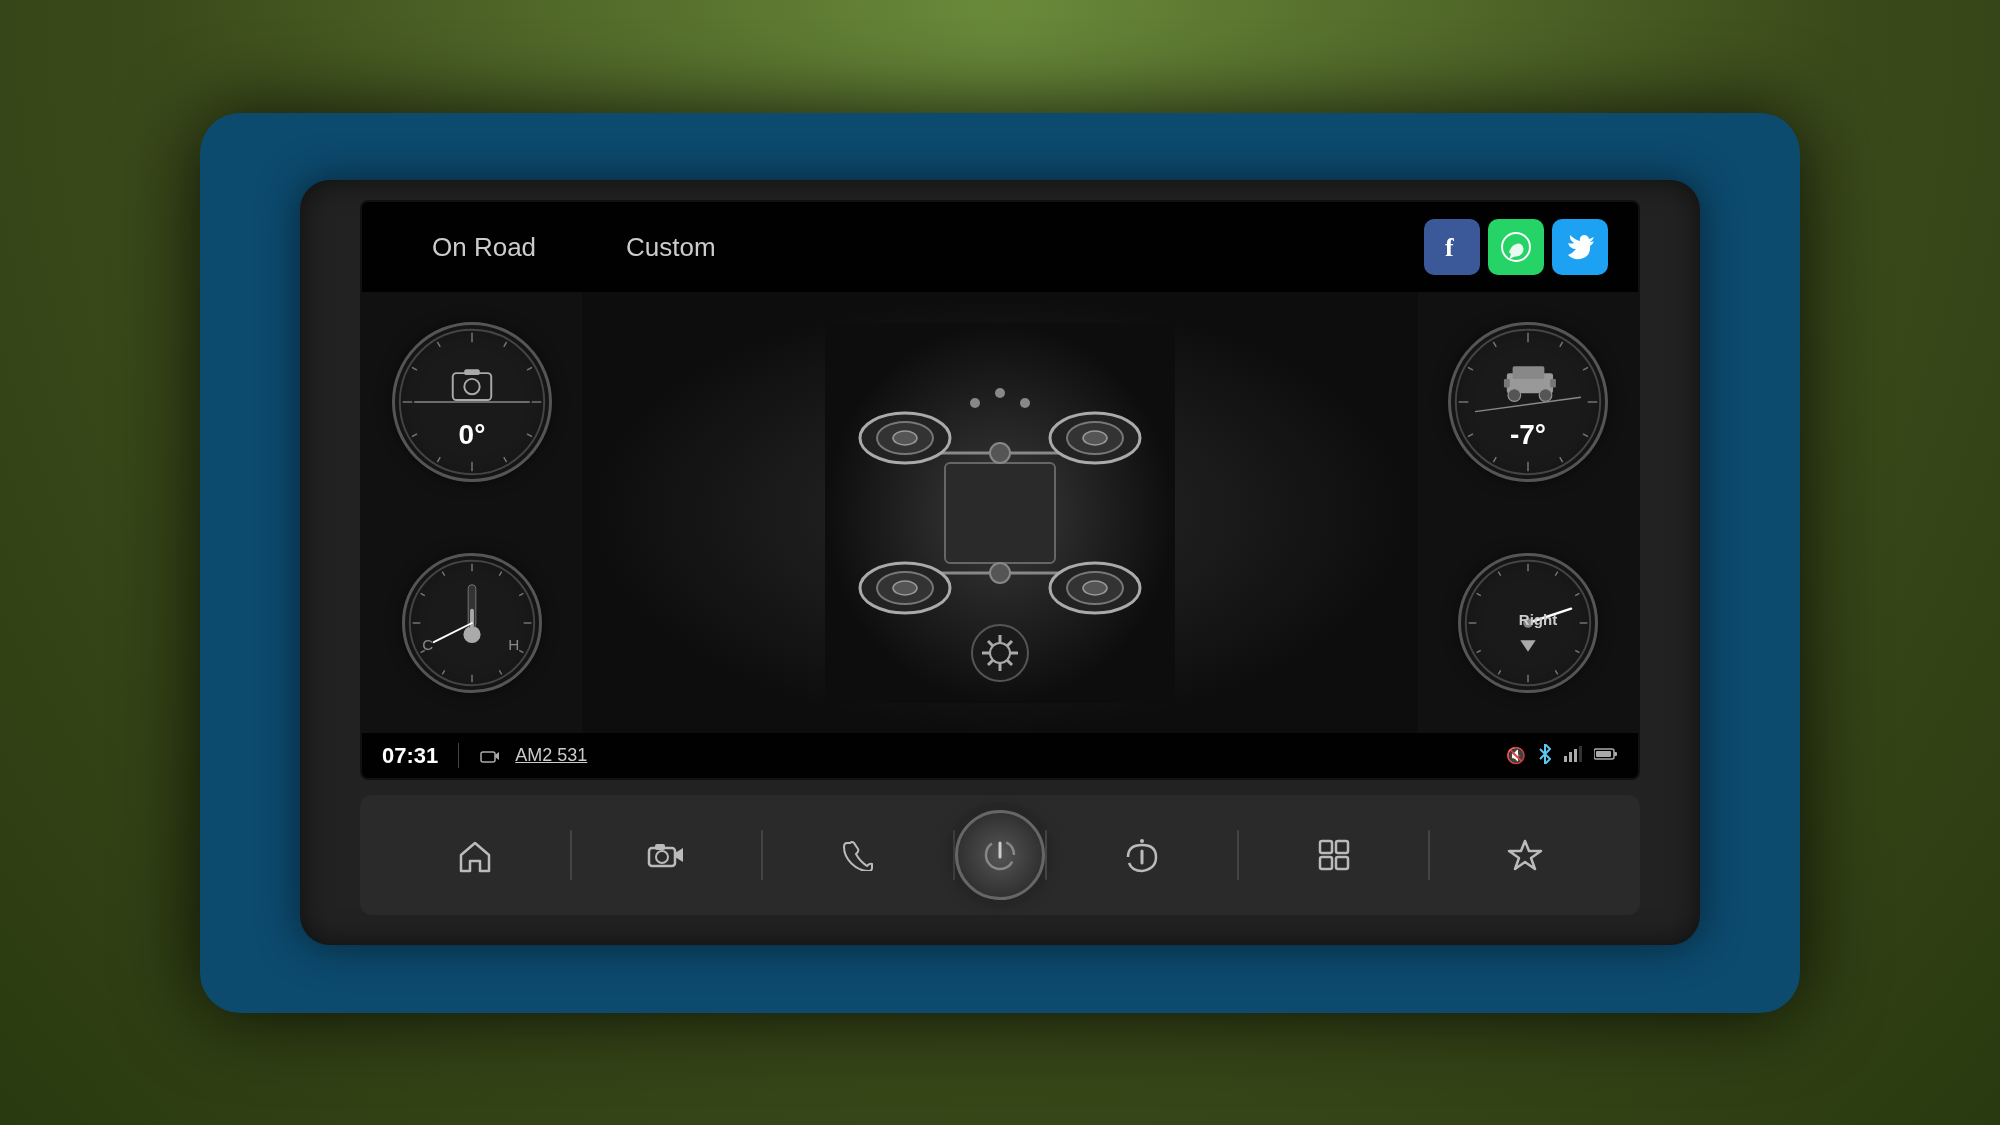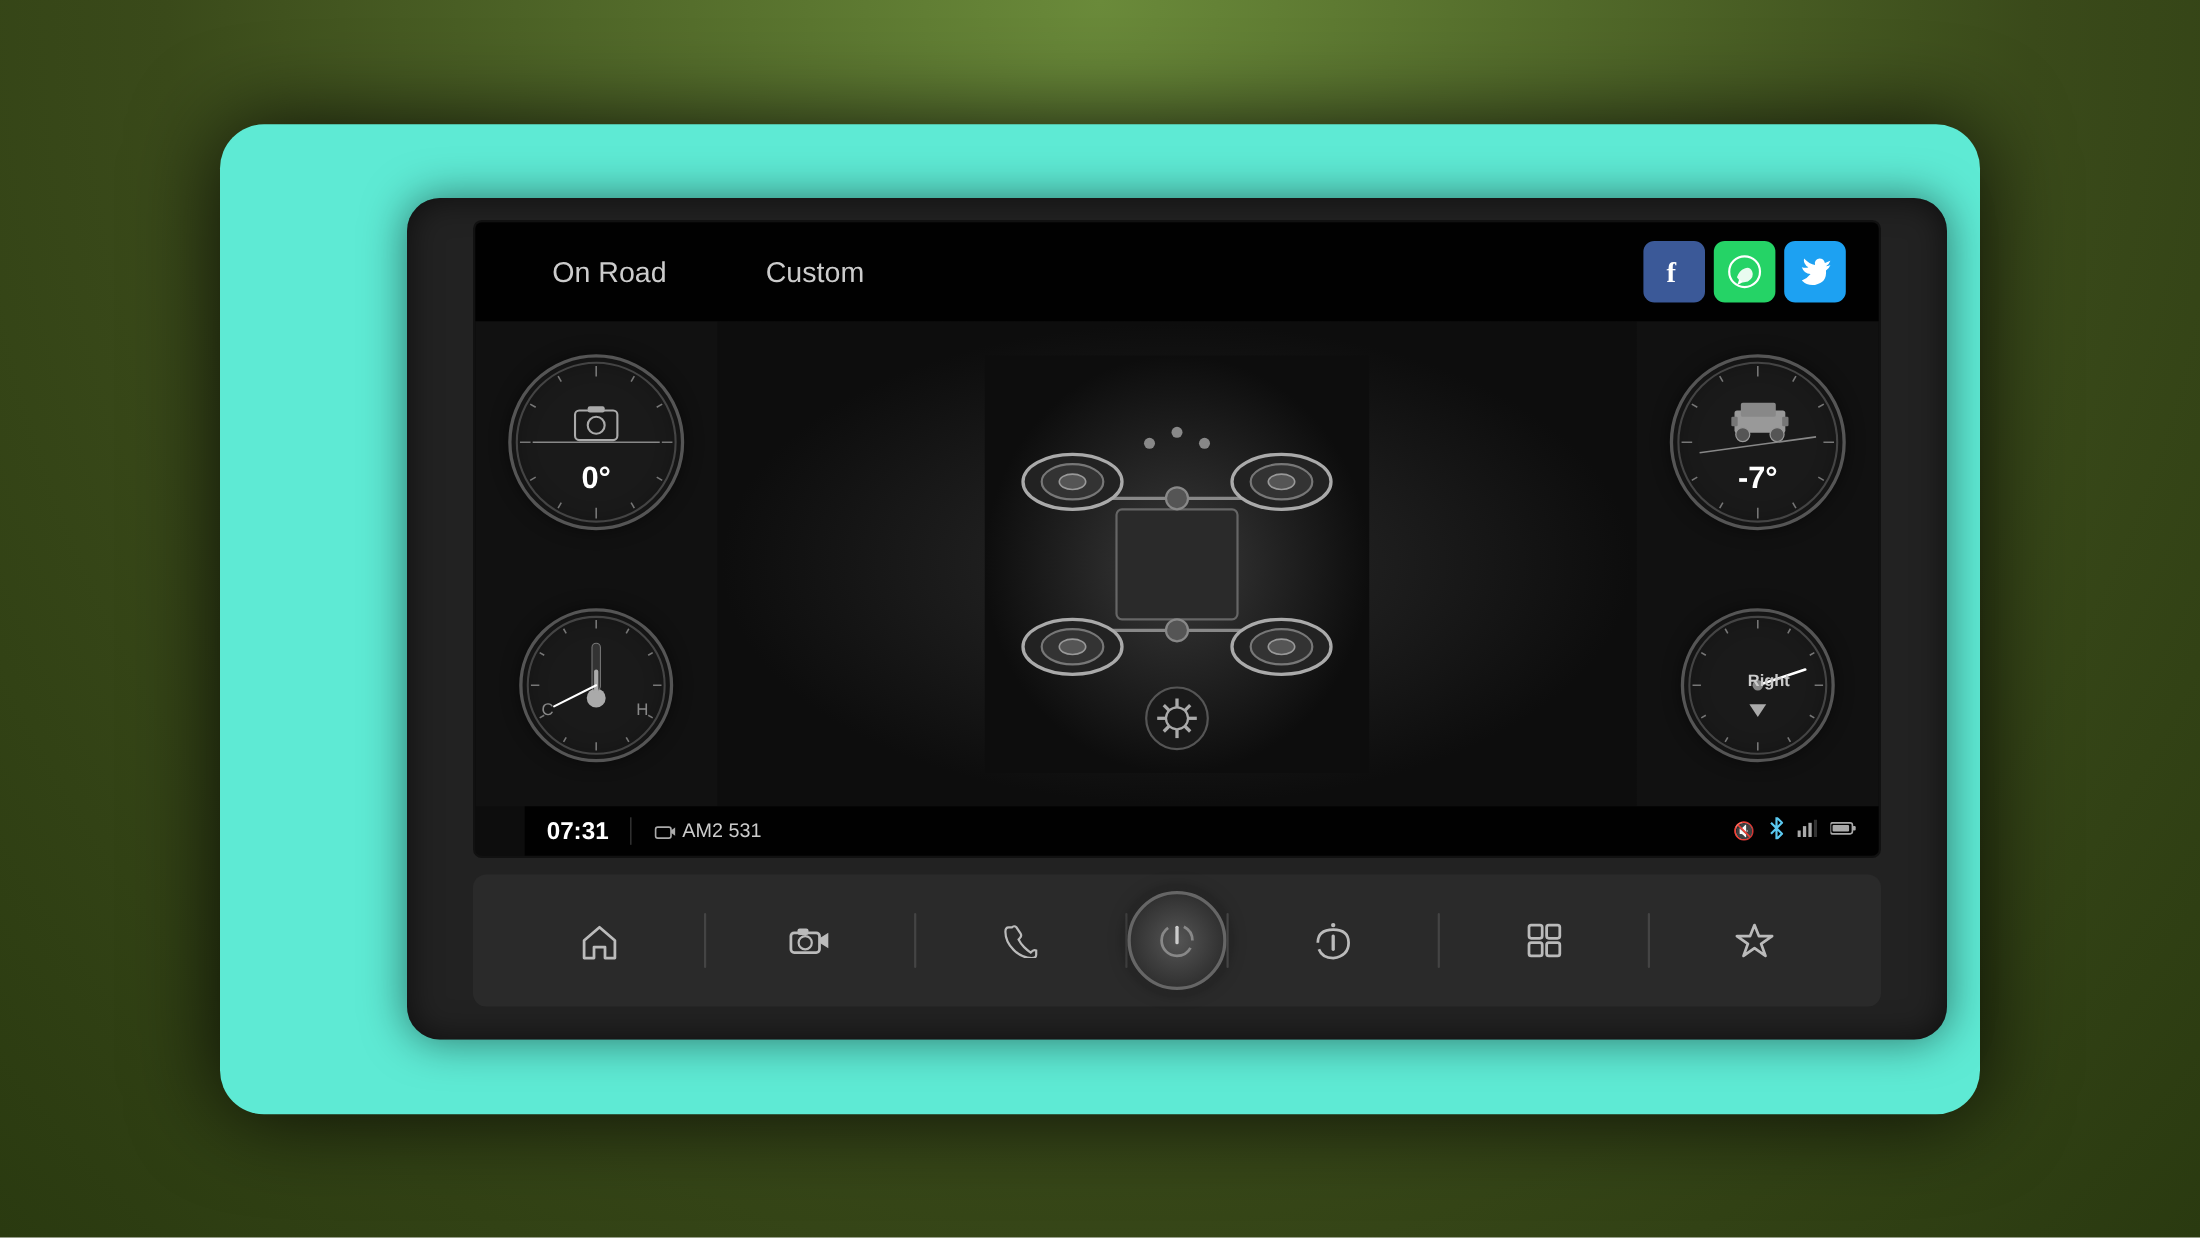"On Road" .dashboard-bg { align-items: flex-end -> center; background: #5eead4 -> #0c4a6e }
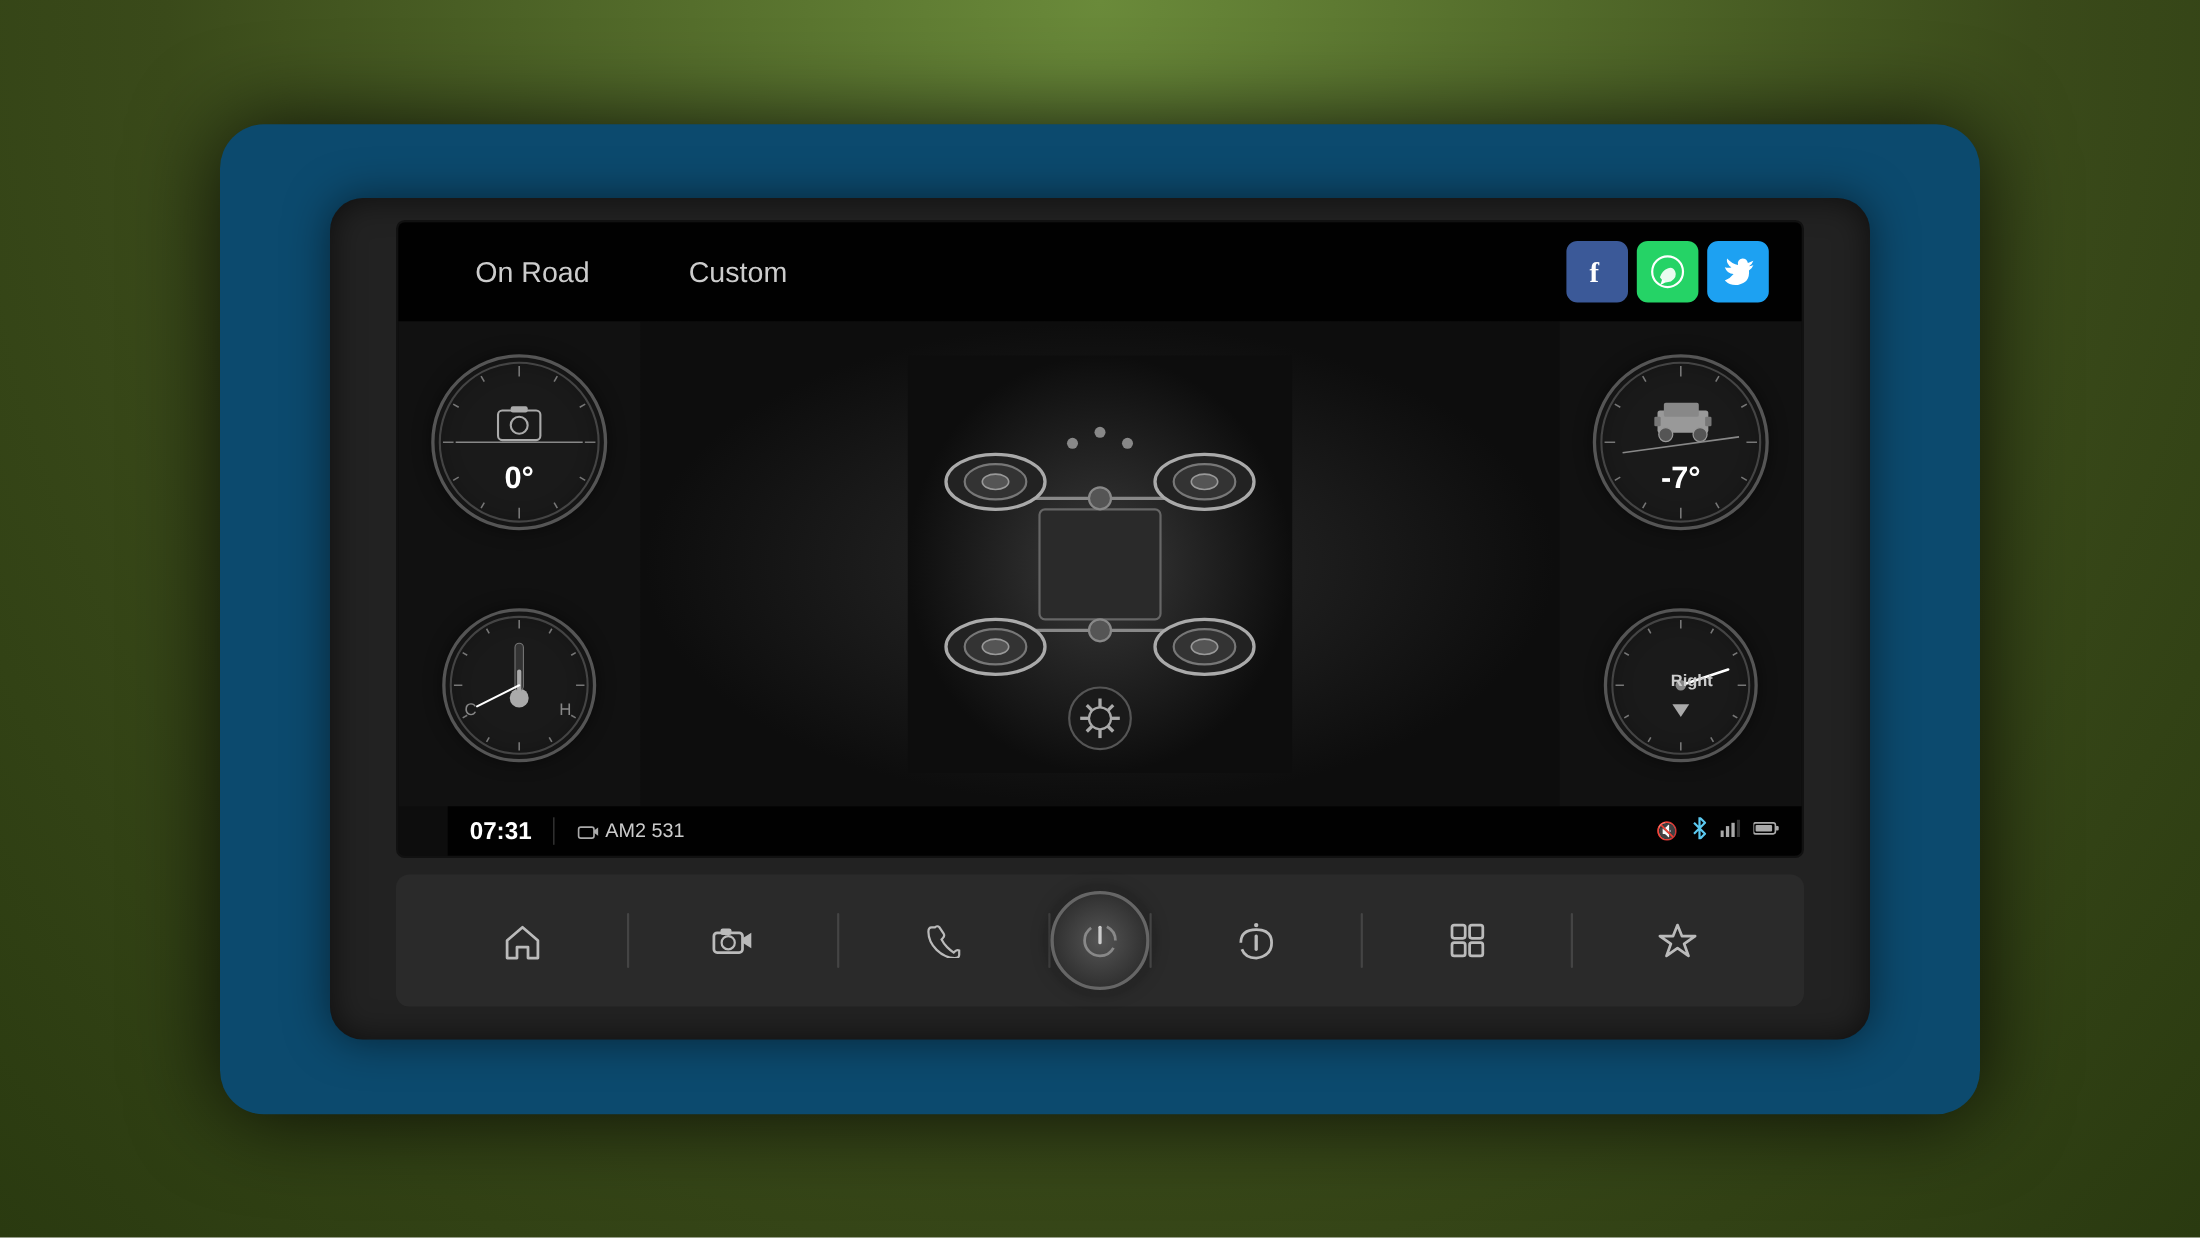"07:31" .status-bar { margin-left: 45px -> none }
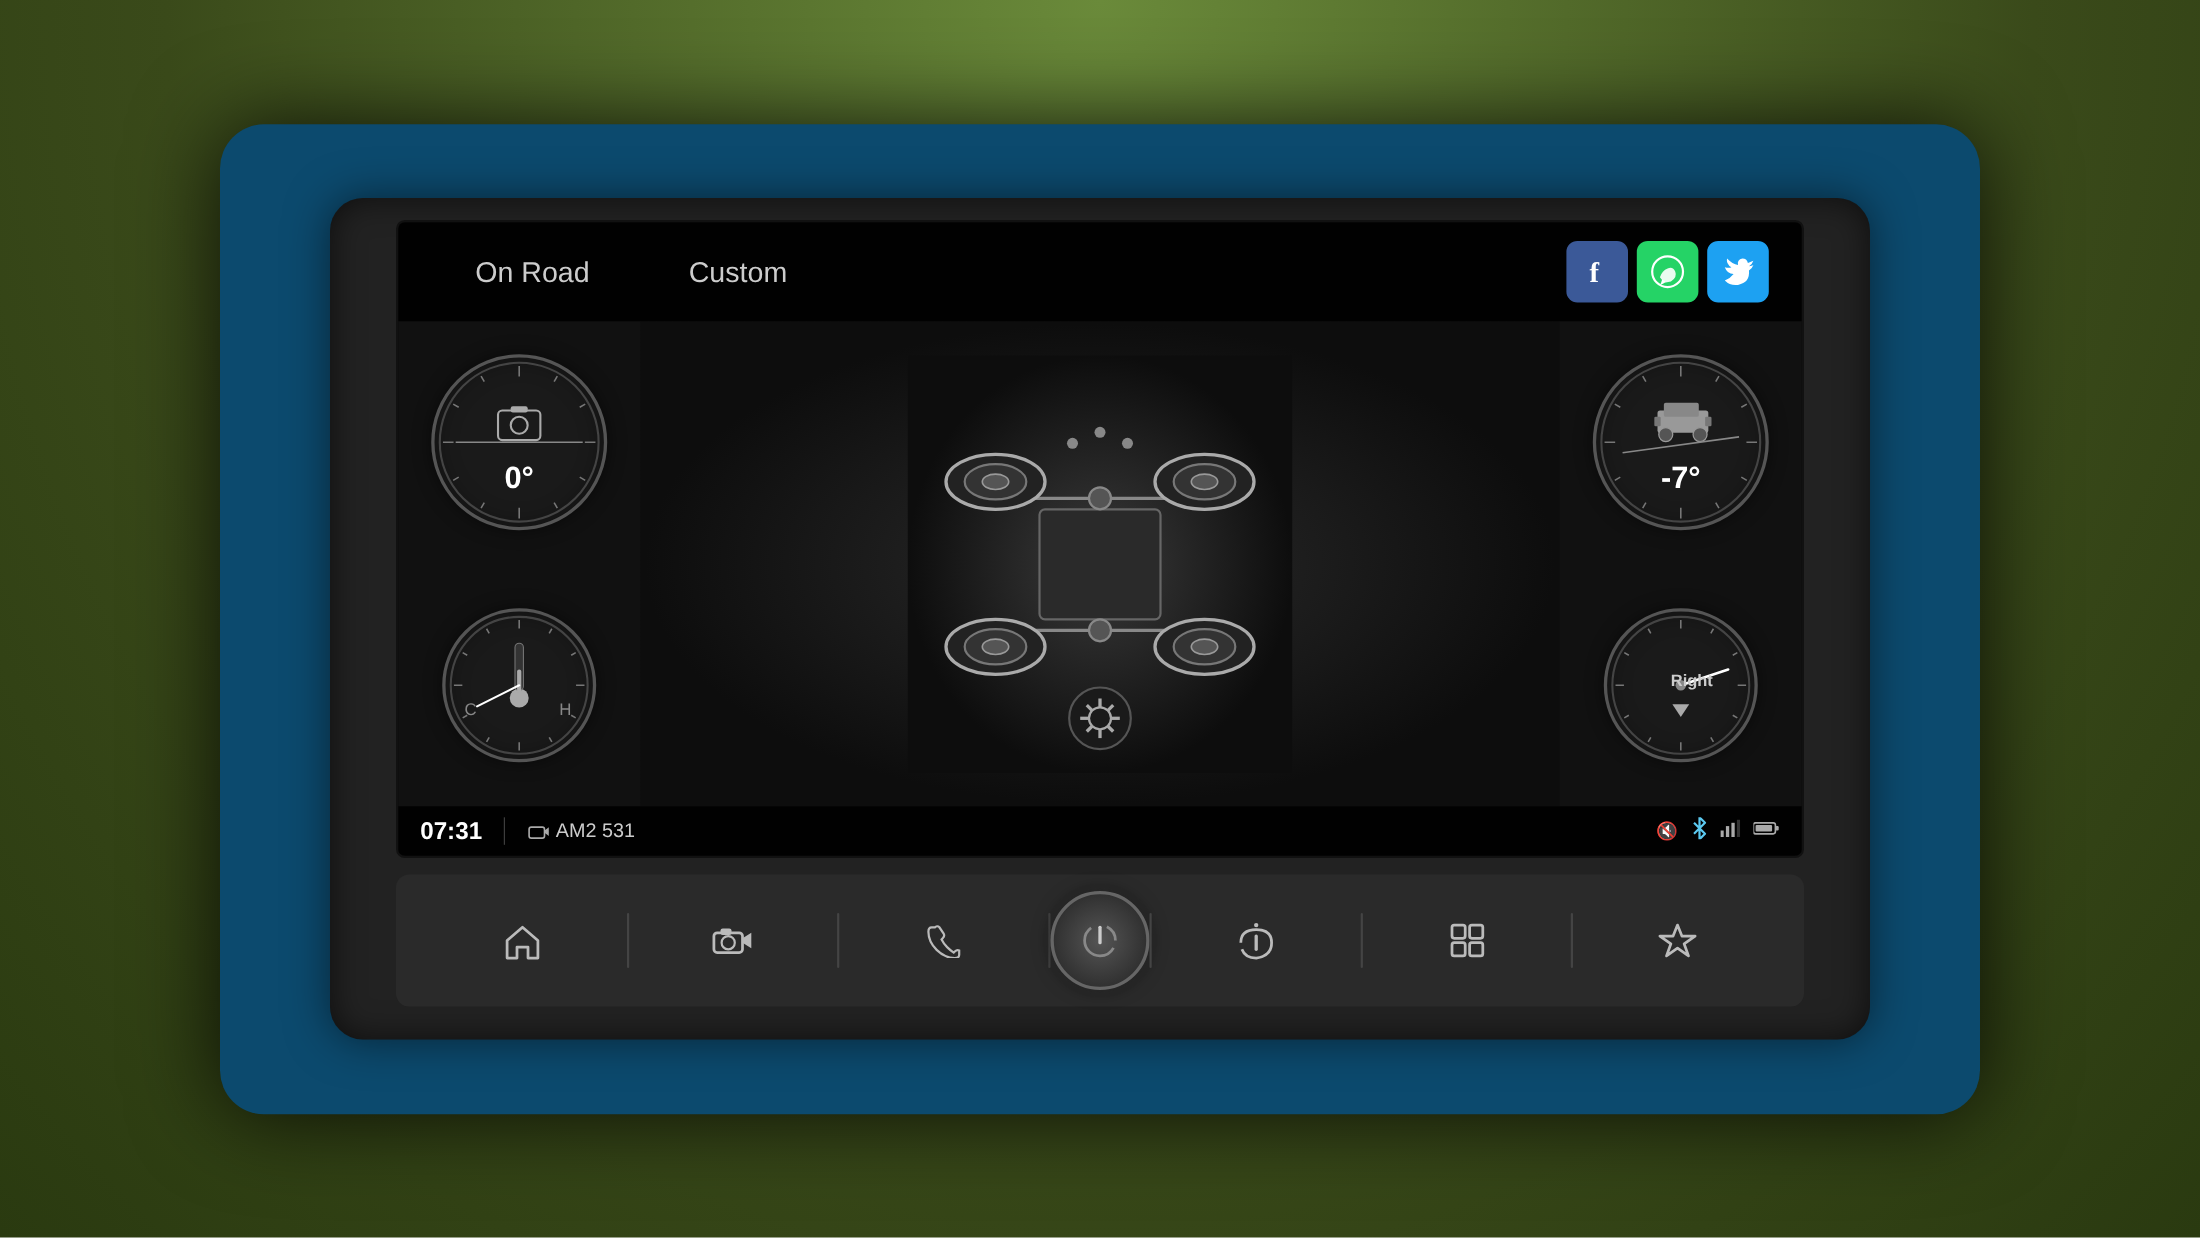"AM2 531" .status-info { gap: 6px -> 16px; text-decoration: none -> underline }
